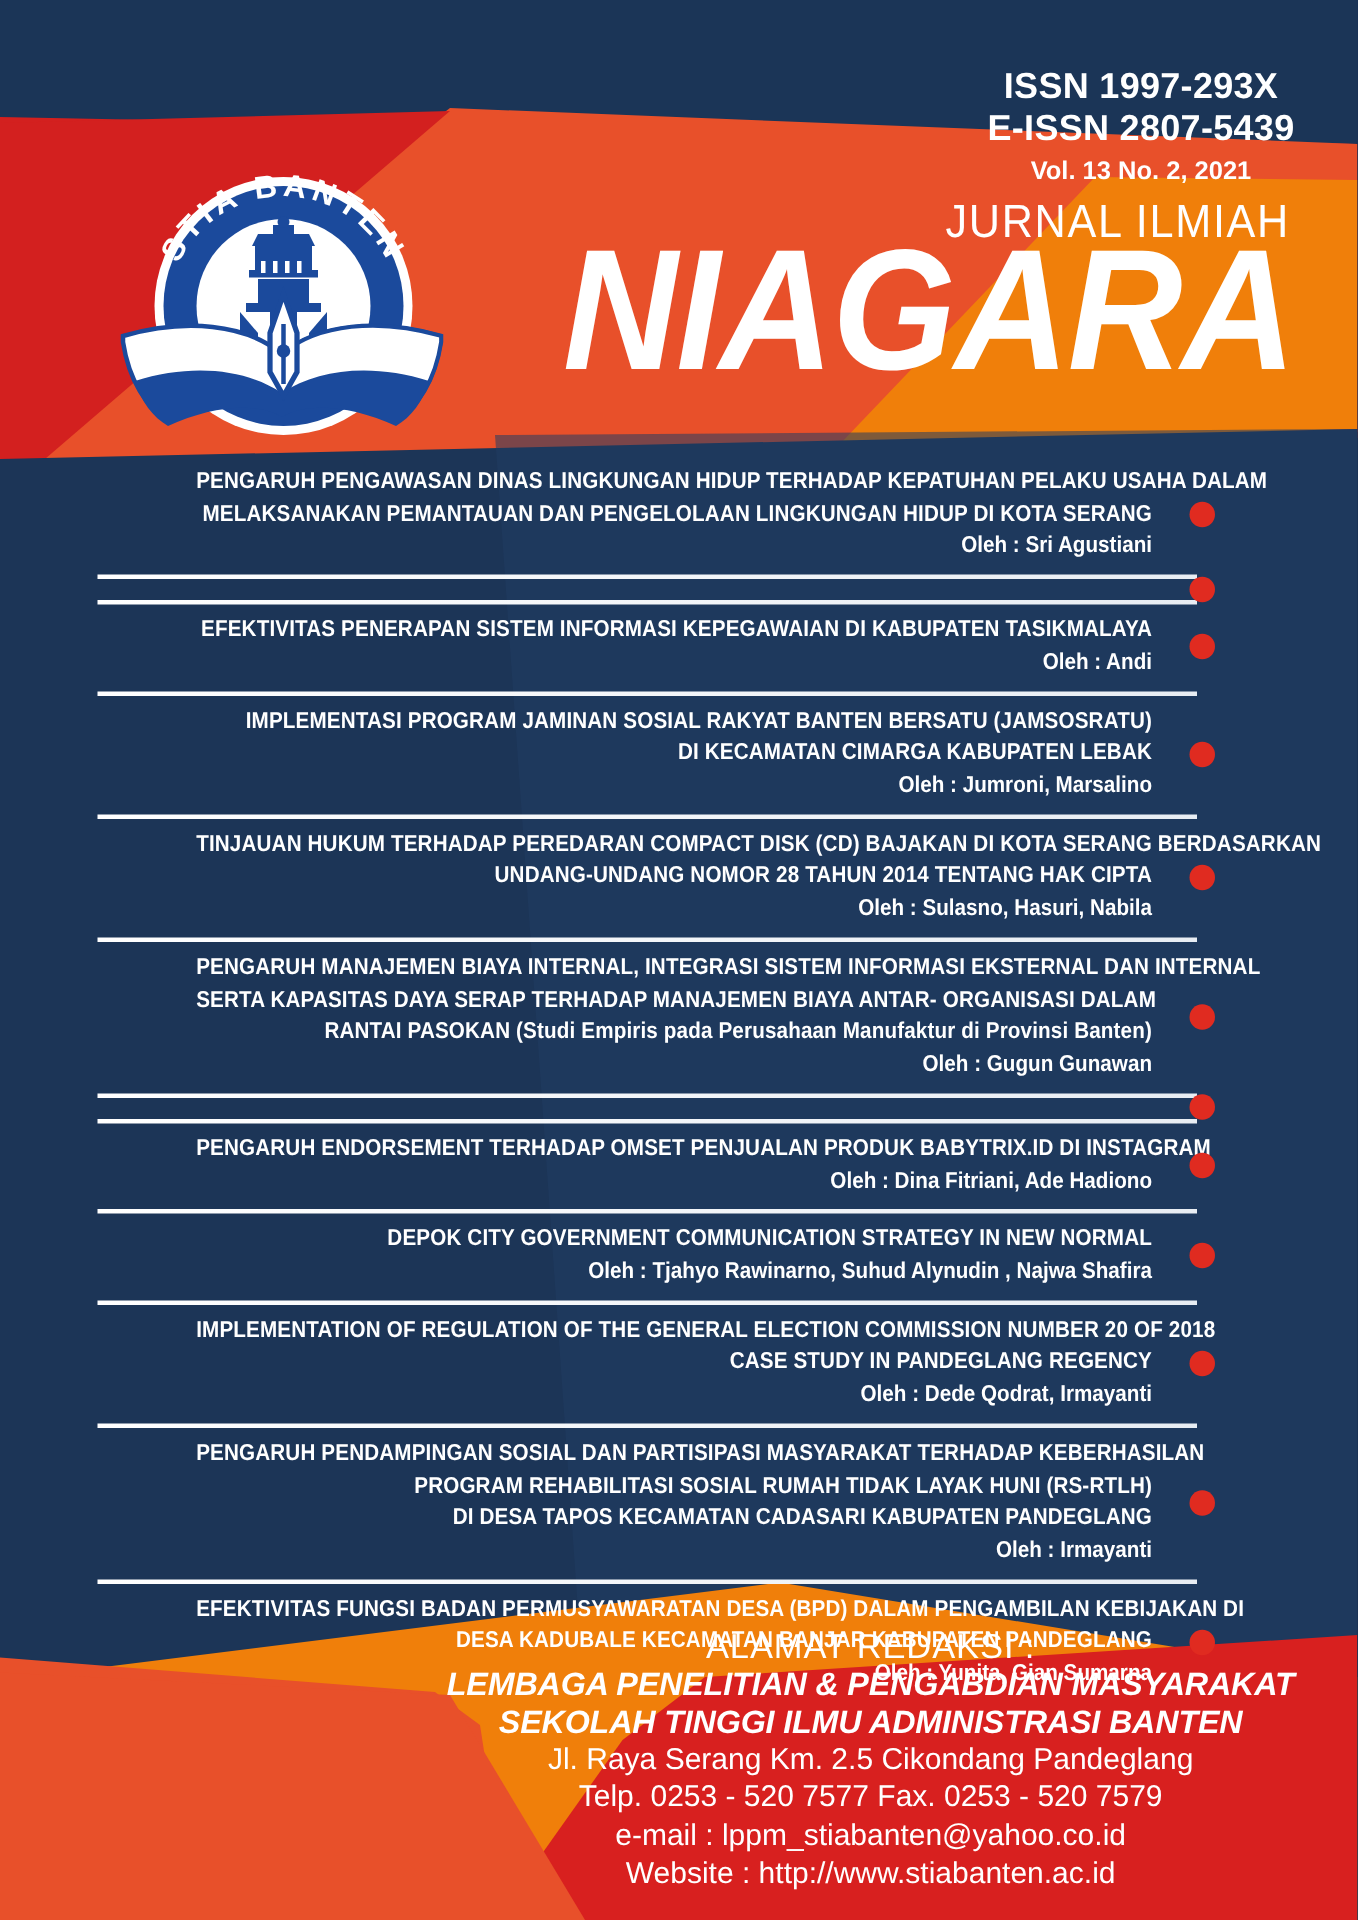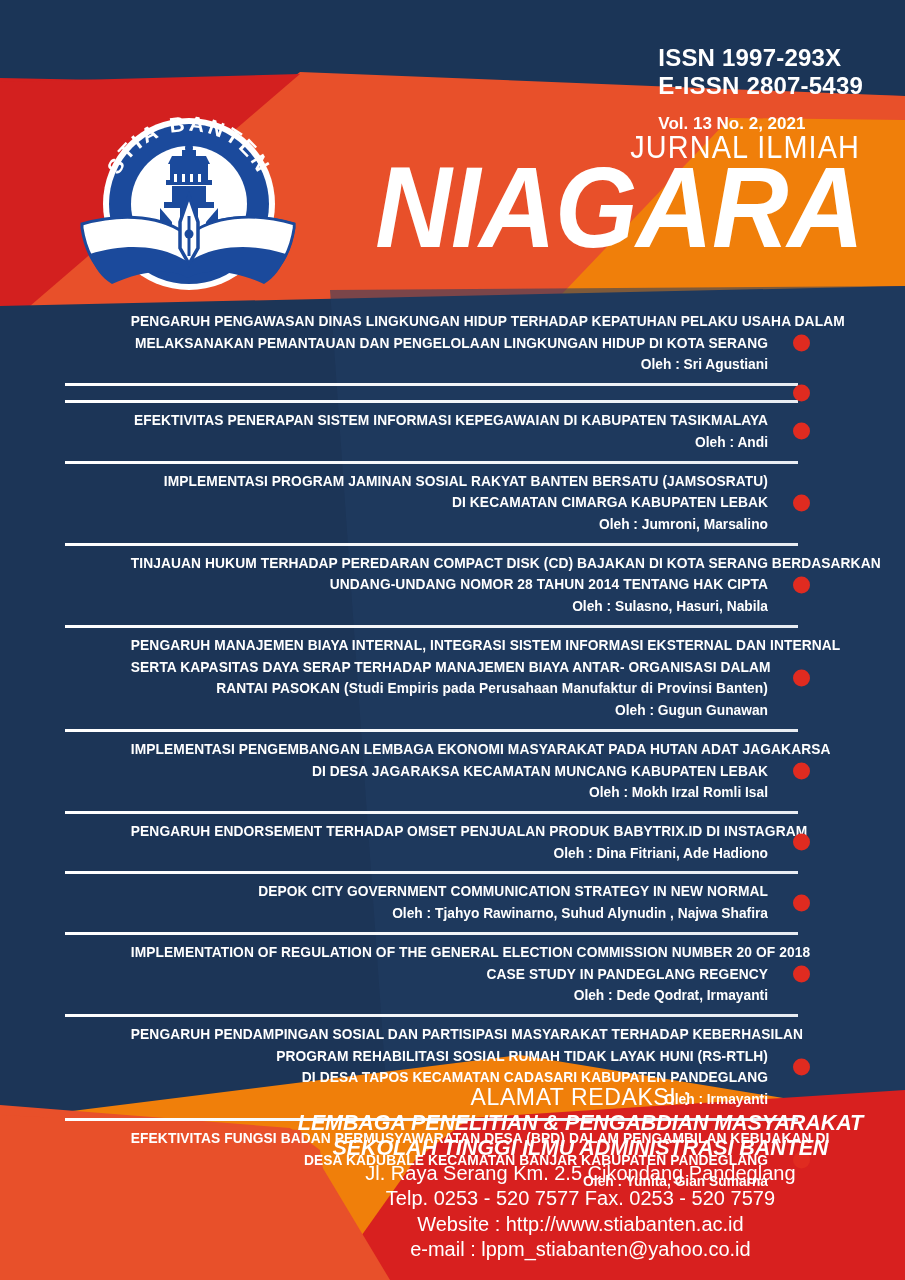"ISSN 1997-293X" .issn-block { text-align: left -> center }
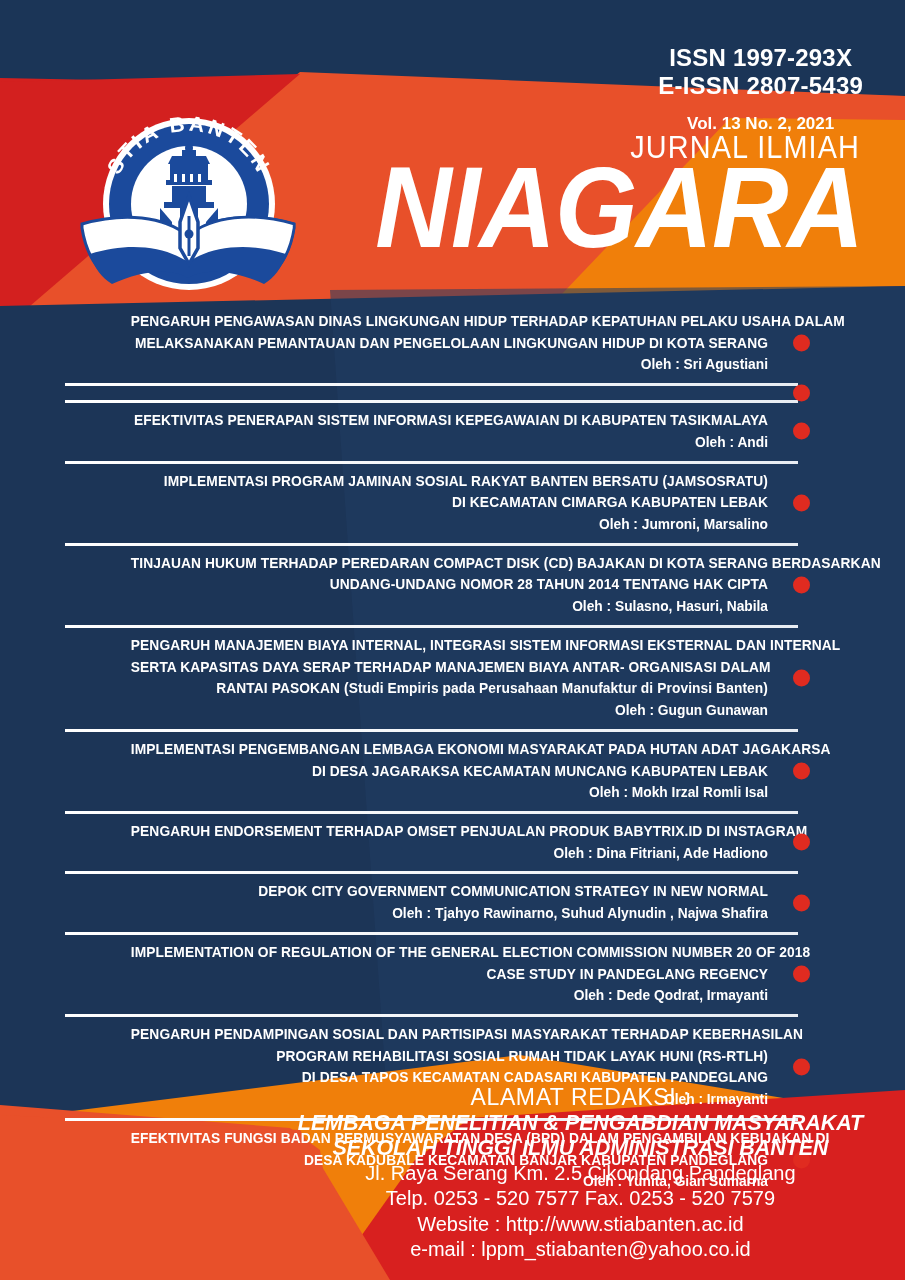"Vol. 13 No. 2, 2021" .issn-vol { margin-top: 12px -> 2px }
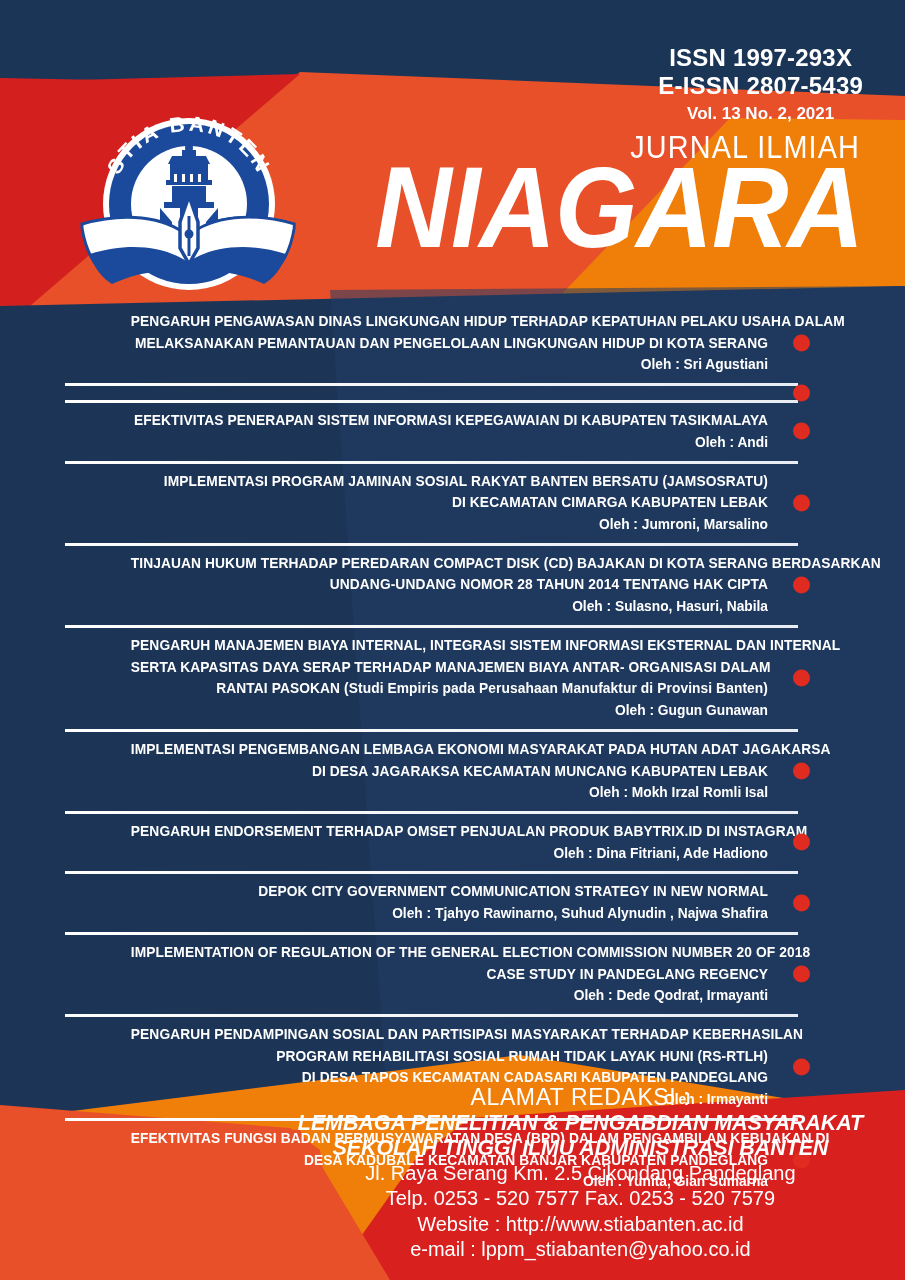"IMPLEMENTASI PENGEMBANGAN LEMBAGA" div.article-lines { html: <div> <div>IMPLEMENTASI PENGEMBANGAN LEMBAGA EKONOMI MASYARAKAT PADA HUTAN ADAT JAGAKARSA</div> <div>DI DESA JAGARAKSA KECAMATAN MUNCANG KABUPATEN LEBAK</div> <div>Oleh : Mokh Irzal Romli Isal</div> </div> -> none }
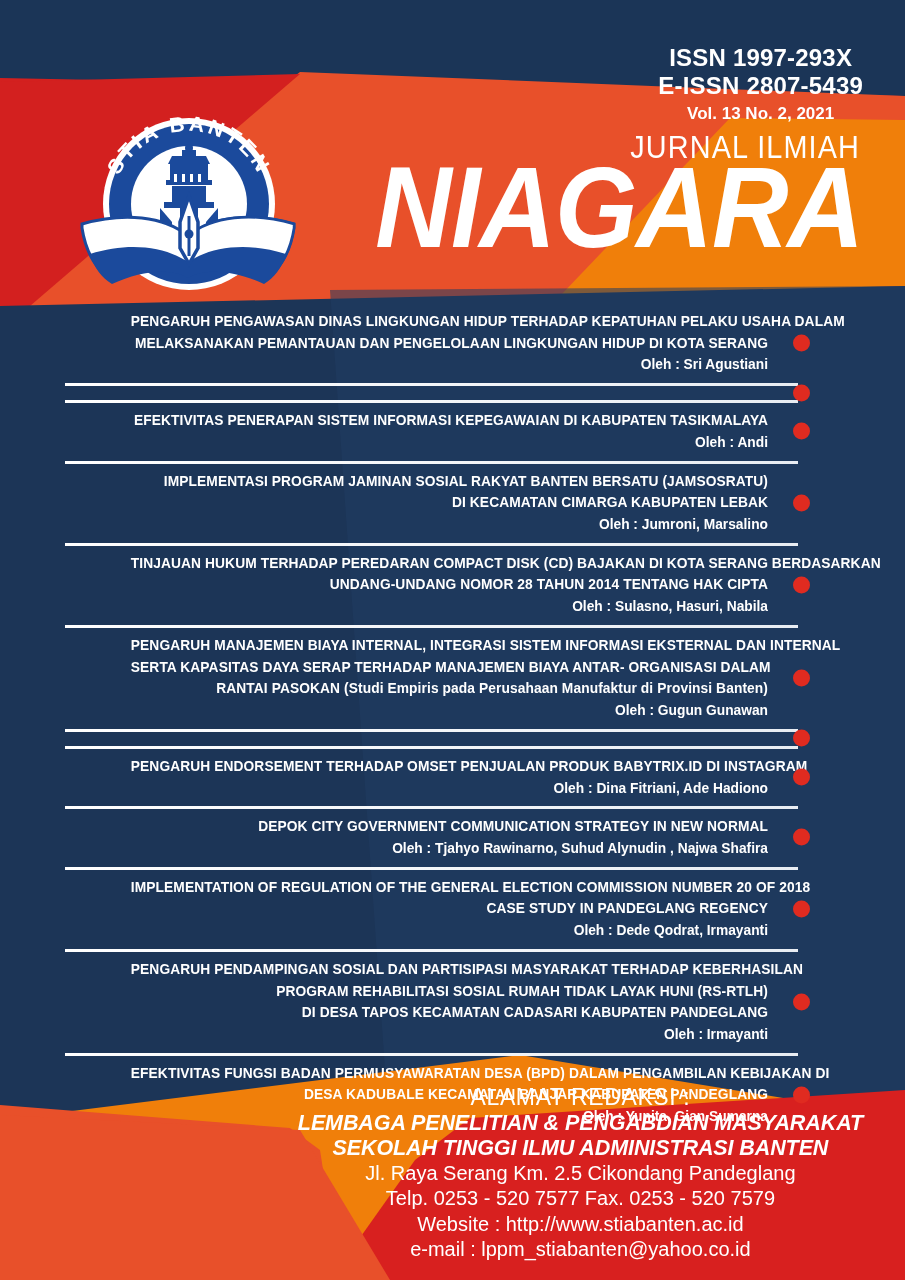"Website : http://www.stiabanten.ac.id" div.addr { order: before "e-mail : lppm_stiabanten@yahoo.co.id" -> after "e-mail : lppm_stiabanten@yahoo.co.id" }
